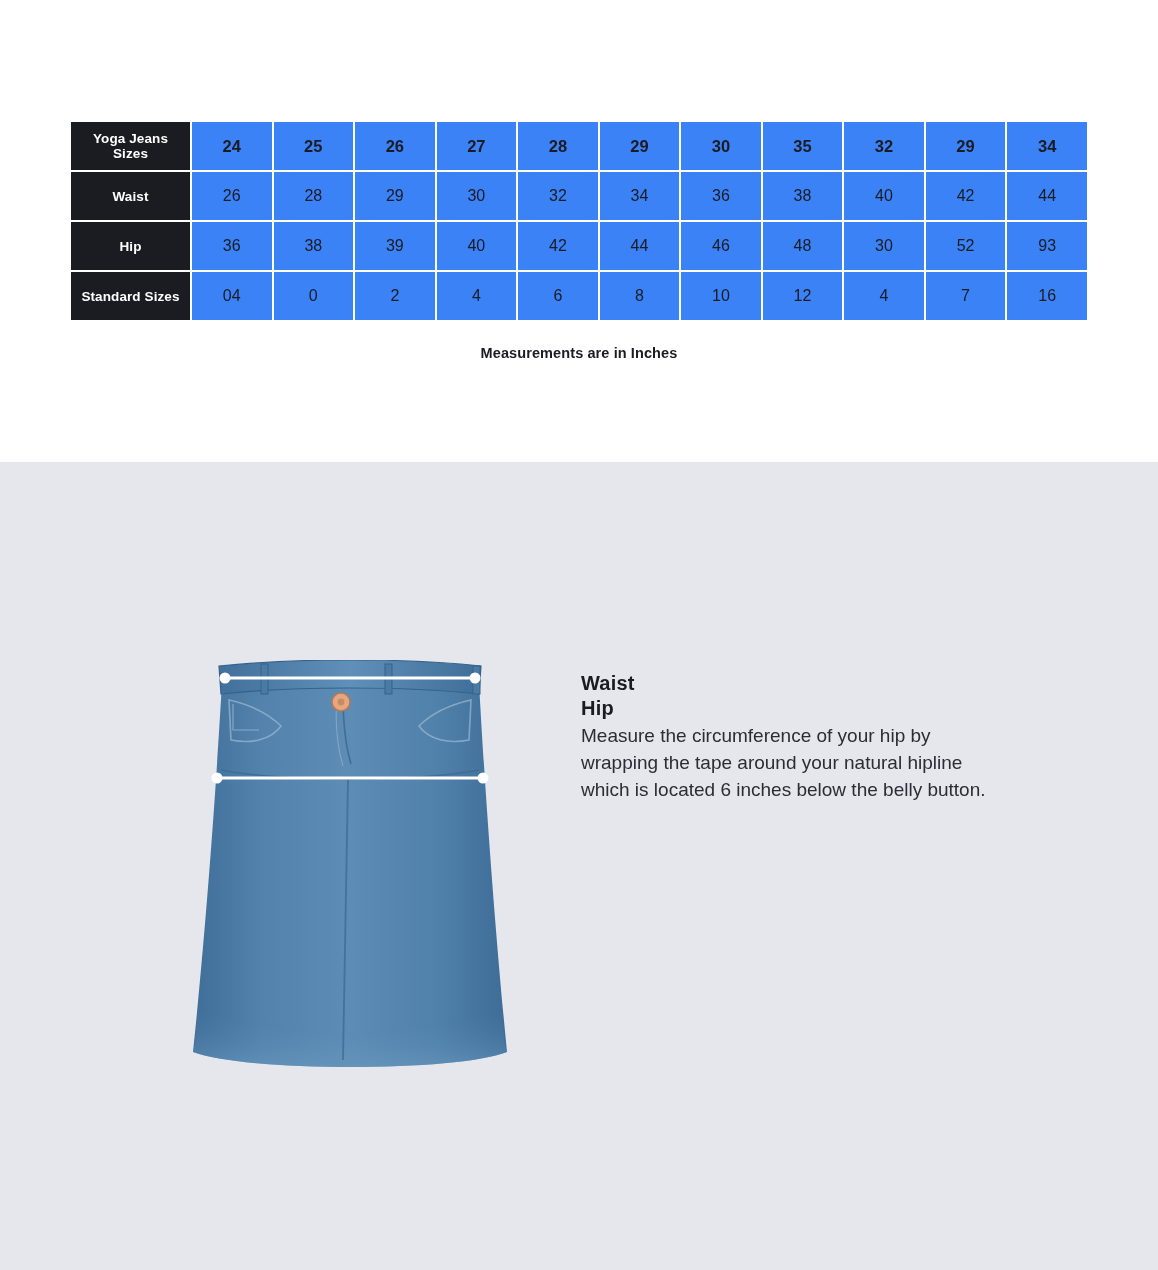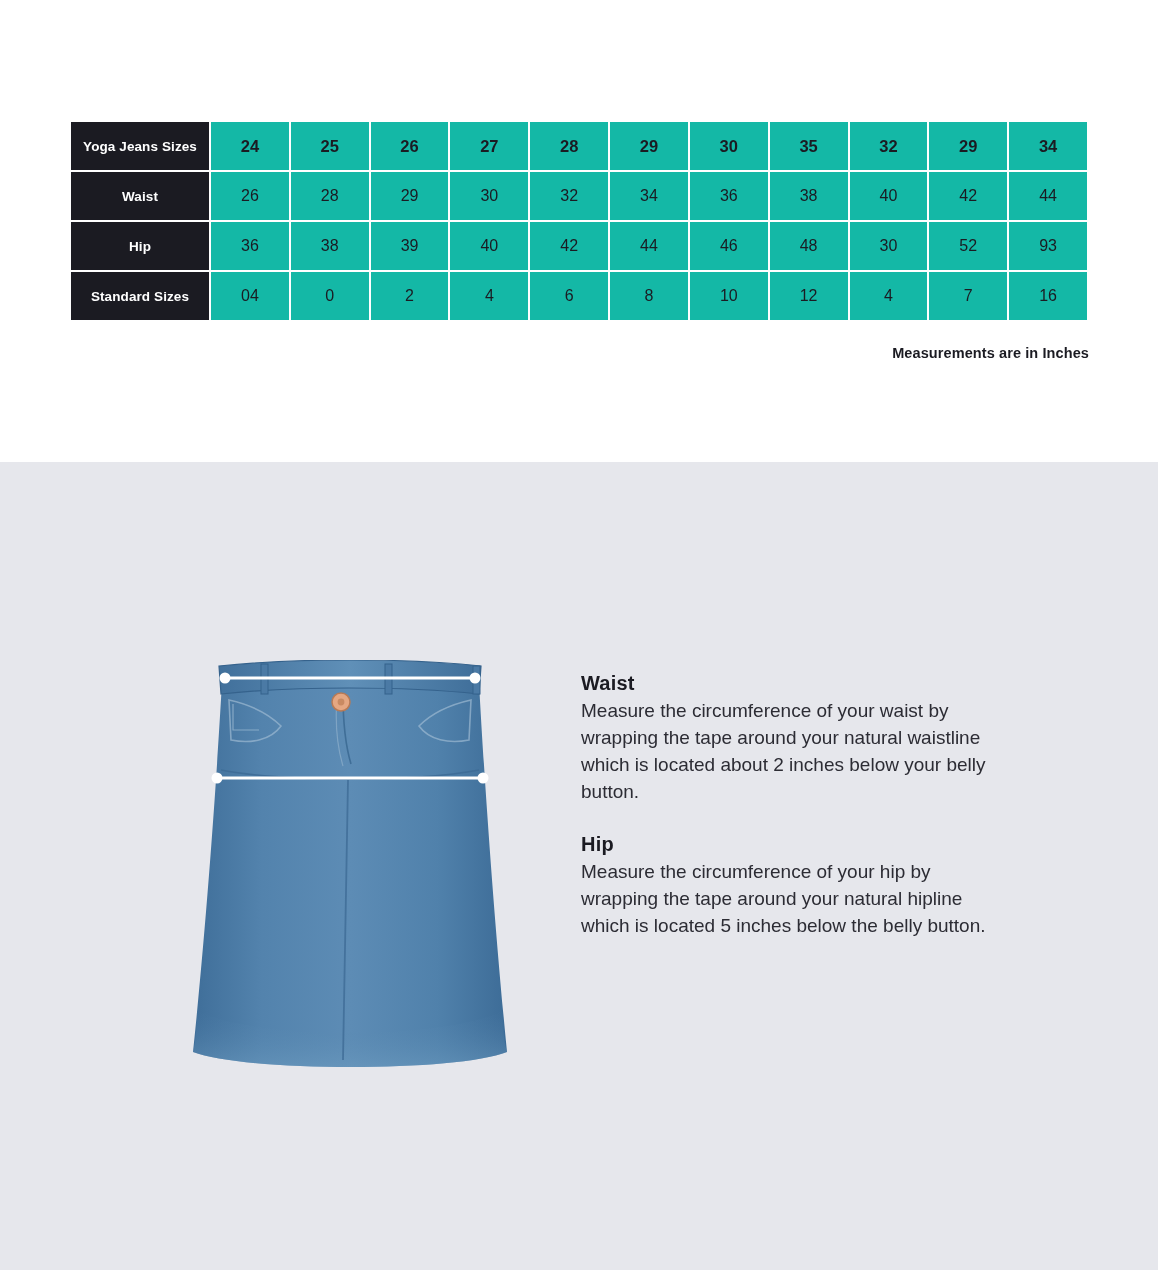"Yoga Jeans Sizes" table.size-table th.rowhead { width: 138px -> 119px }
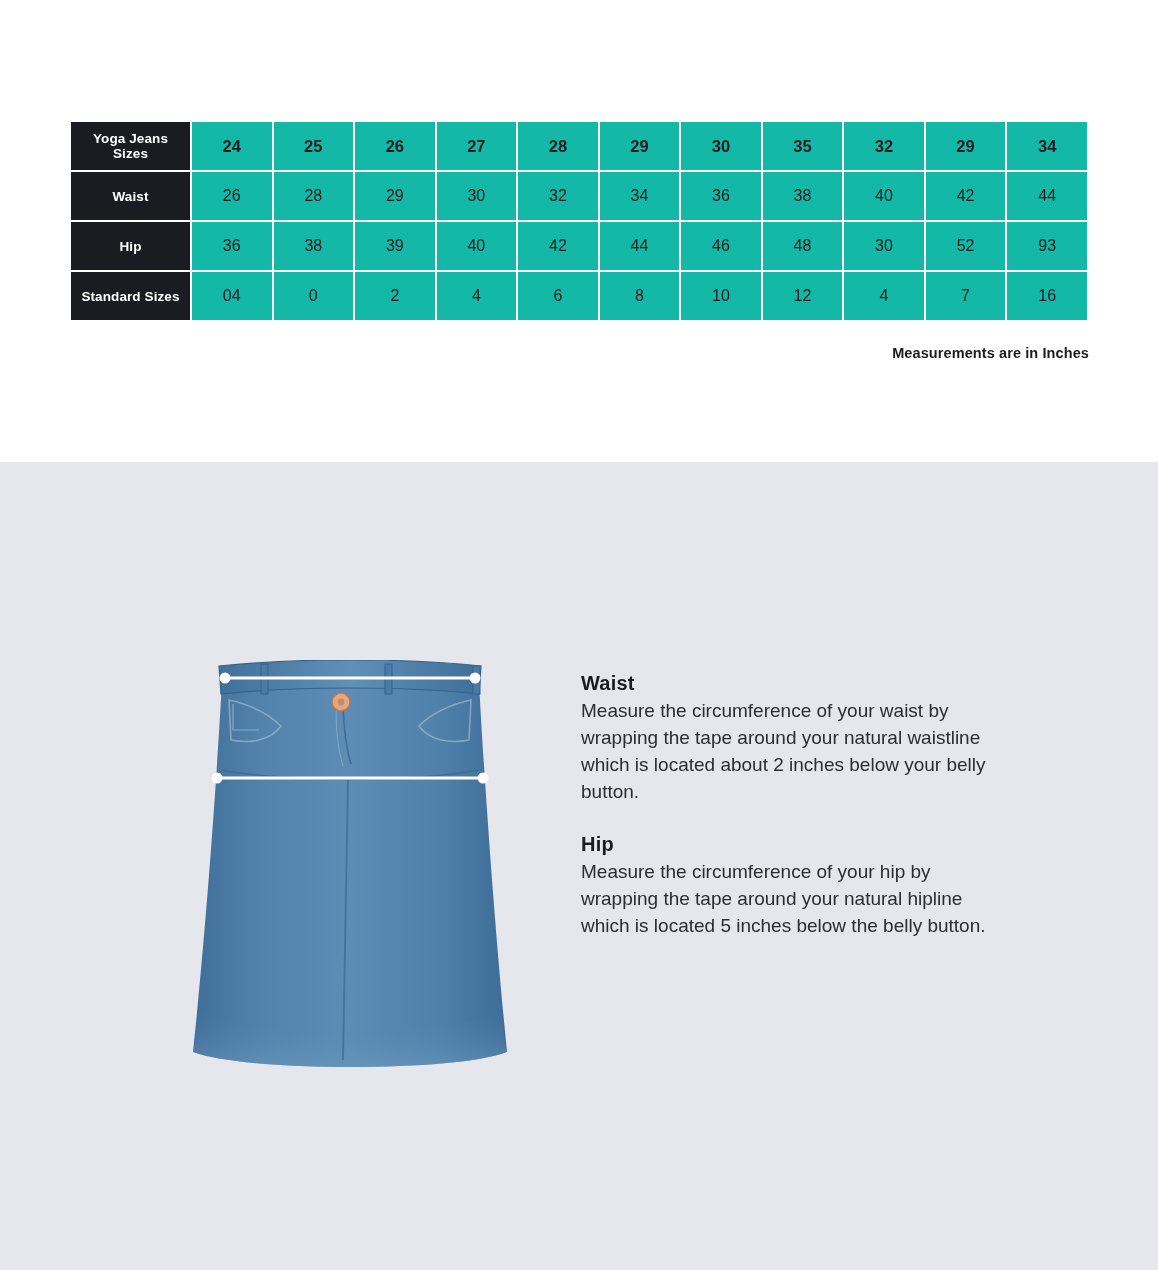"24" table.size-table td { background: #14b8a6 -> #3b82f6 }
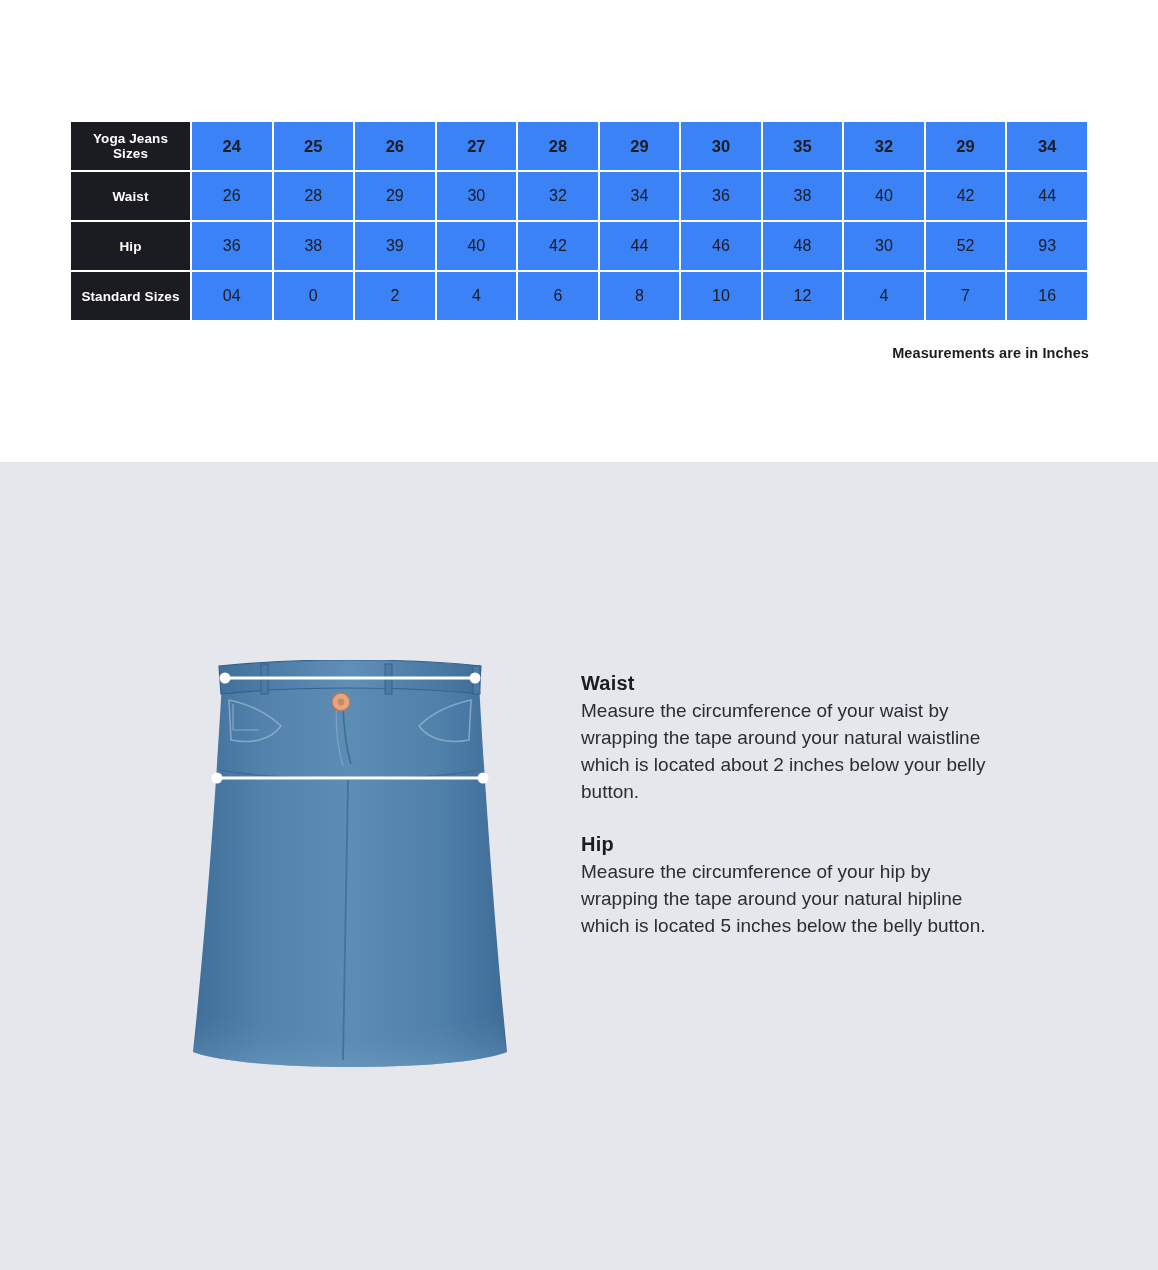"Measurements are in Inches" .measure-note { text-align: right -> center }
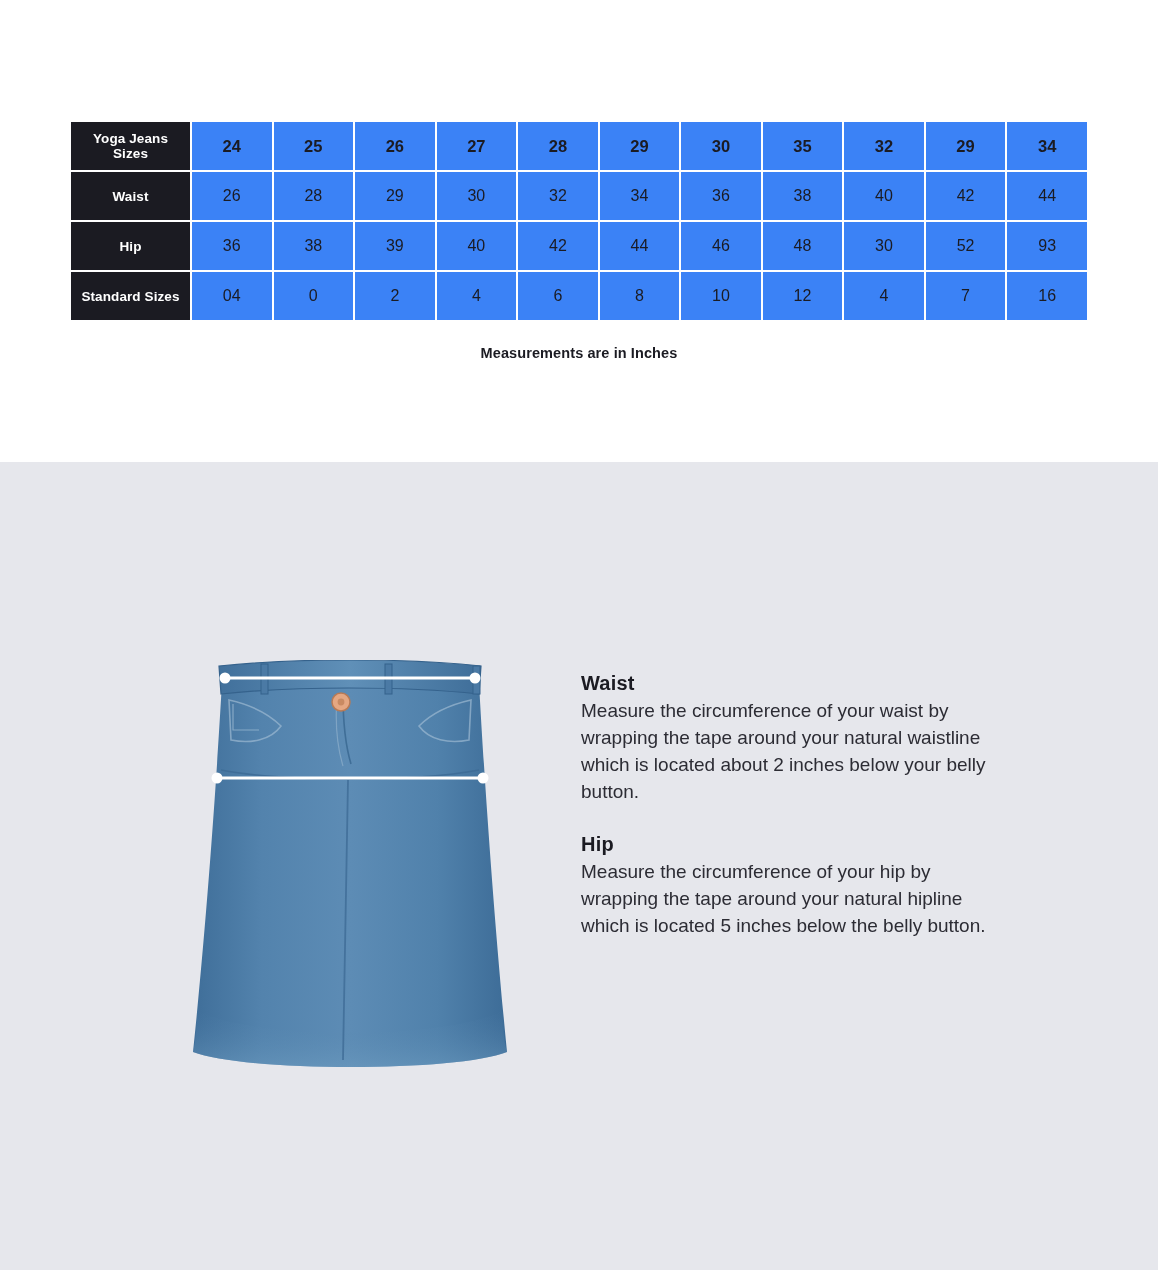"Measure the circumference of your waist" p.guide-body { html: <p>Measure the circumference of your waist by wrapping the tape around your natural waistline which is located about 2 inches below your belly button.</p> -> none }
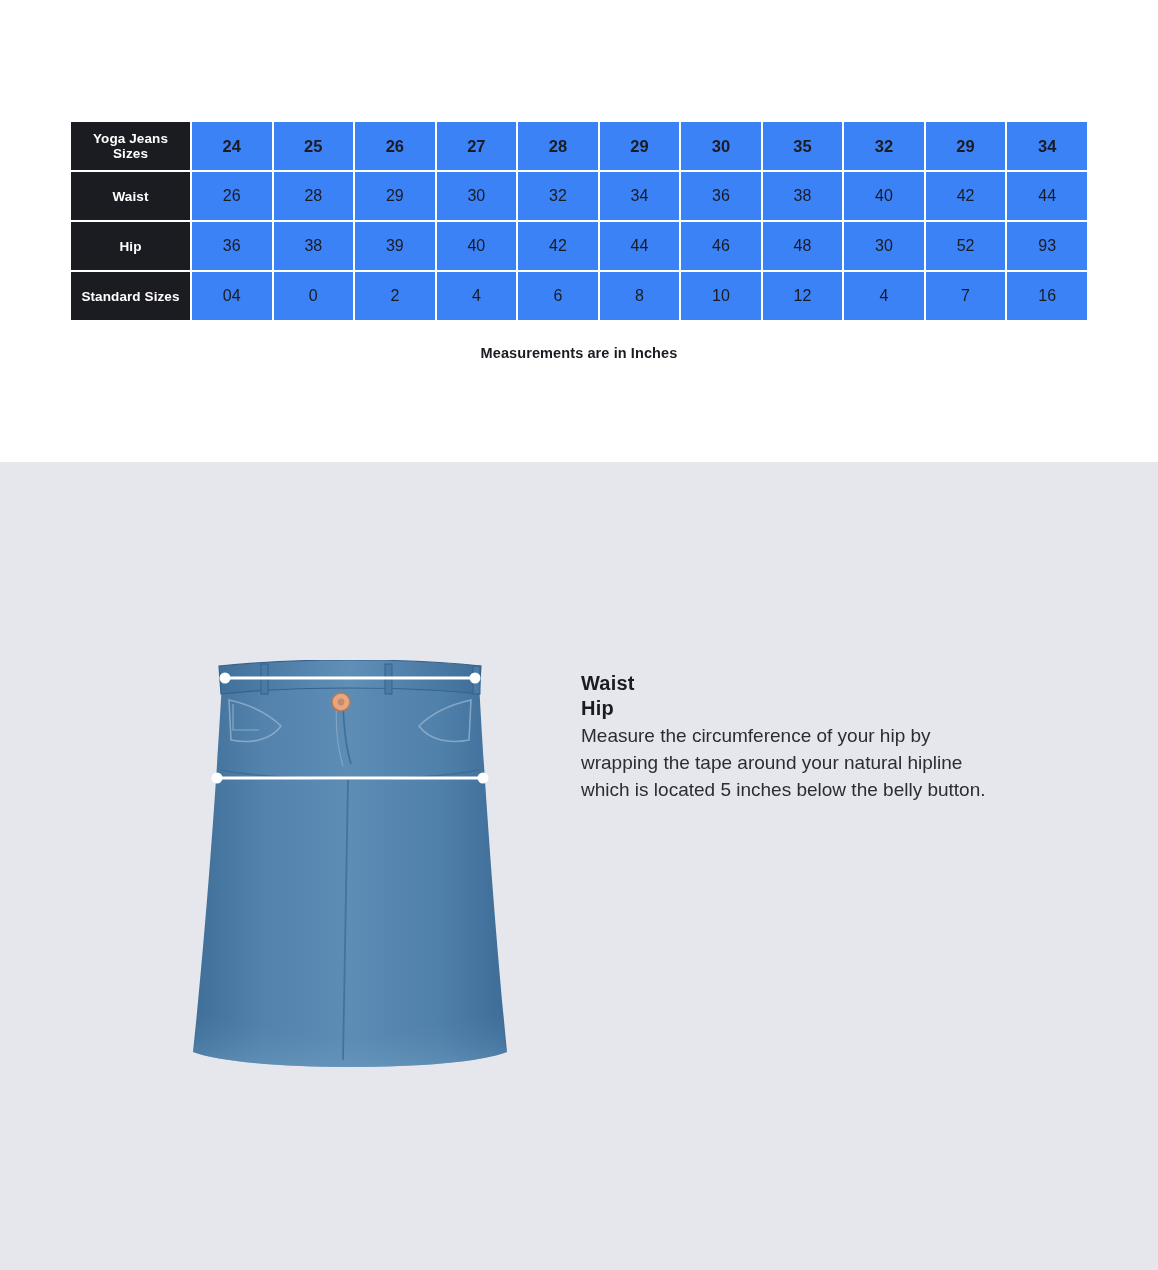"Measure the circumference of your" p.guide-body { text: 5 -> 6 }
